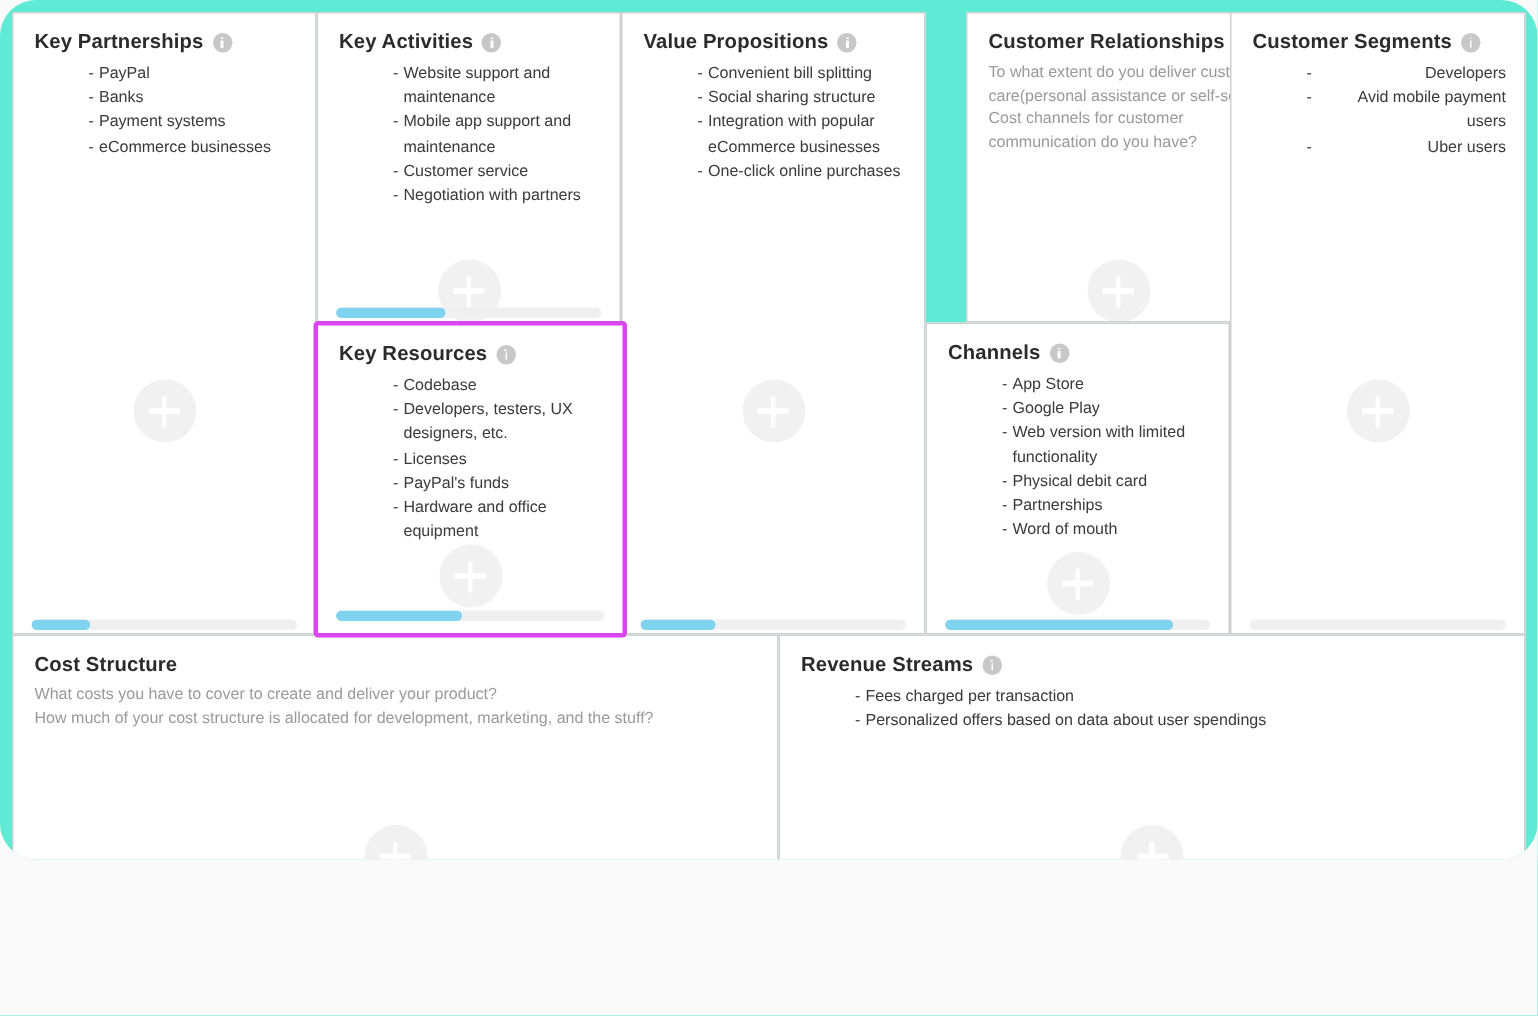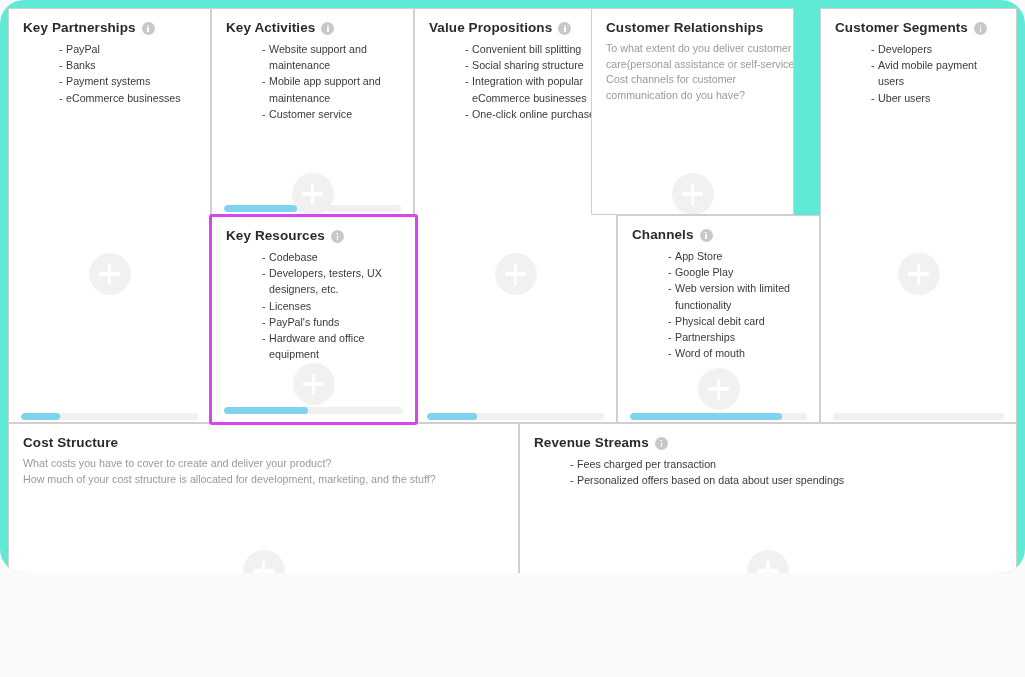"Customer Relationships" div.cell { left: 591px -> 644px }
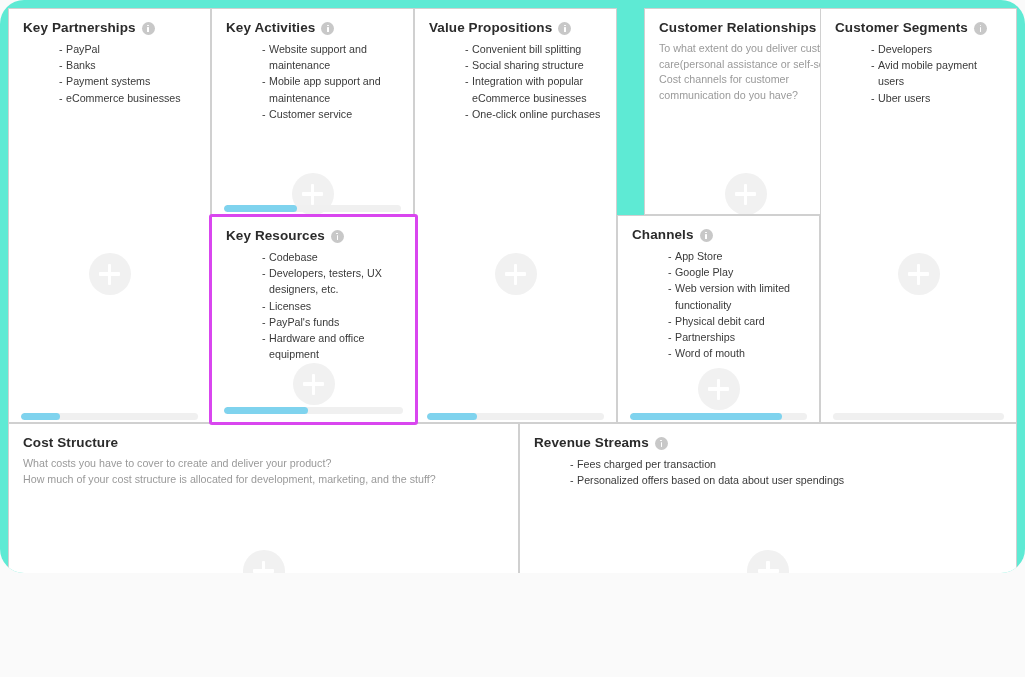"Customer Segments" div.cell { text-align: none -> right }
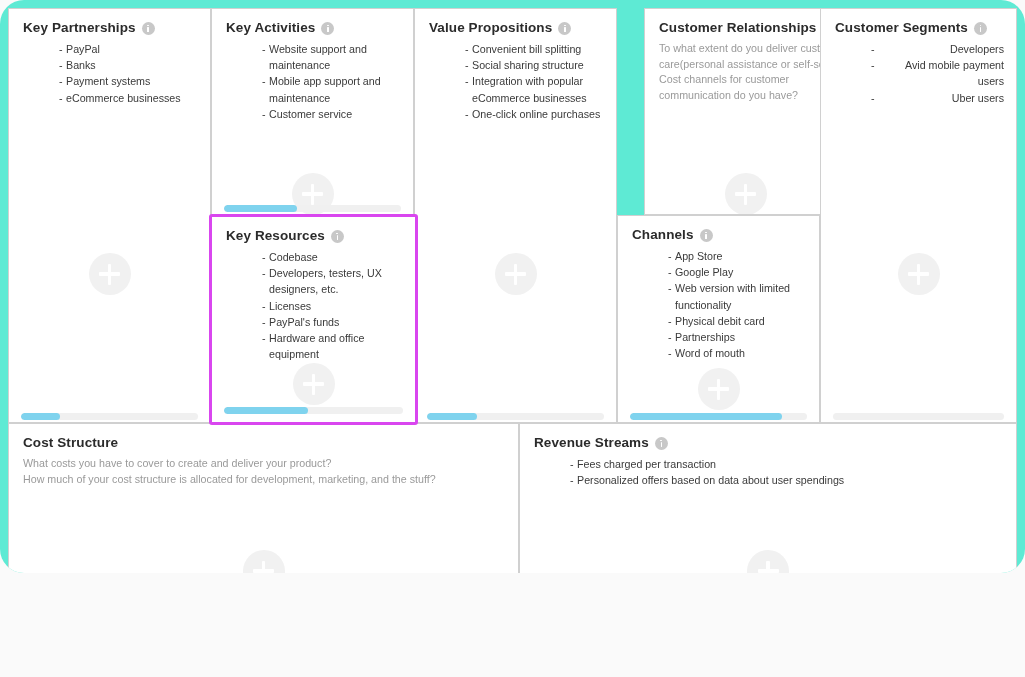"Negotiation with partners" li { html: none -> <li>Negotiation with partners</li> }
